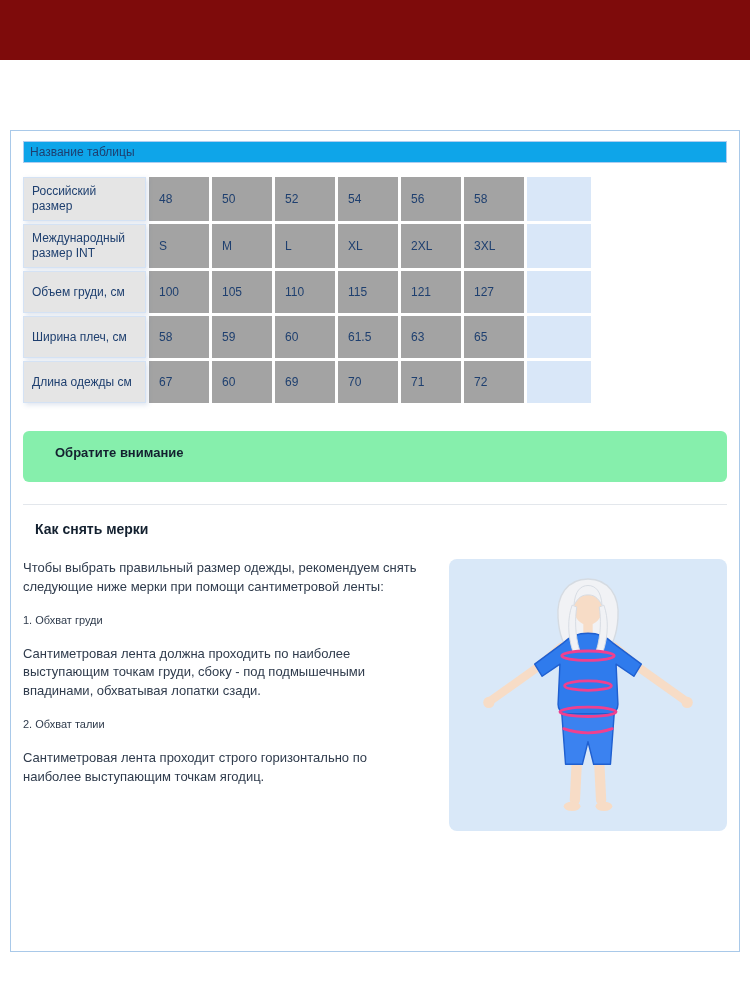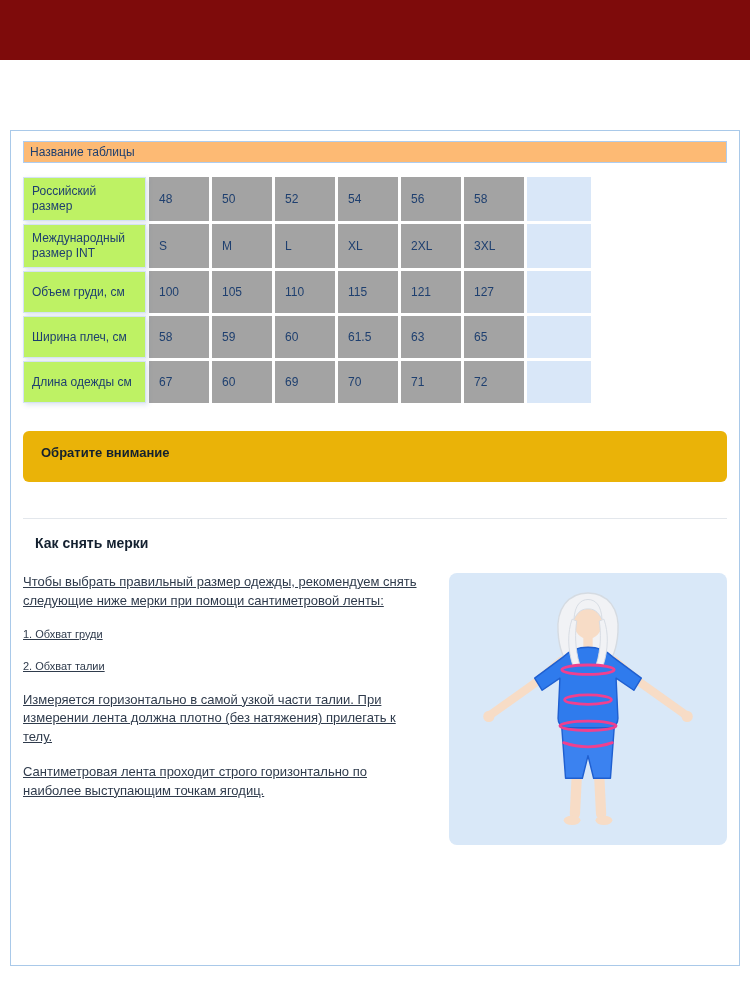"Название таблицы" .table-title-input { background: #fdba74 -> #0ea5e9 }
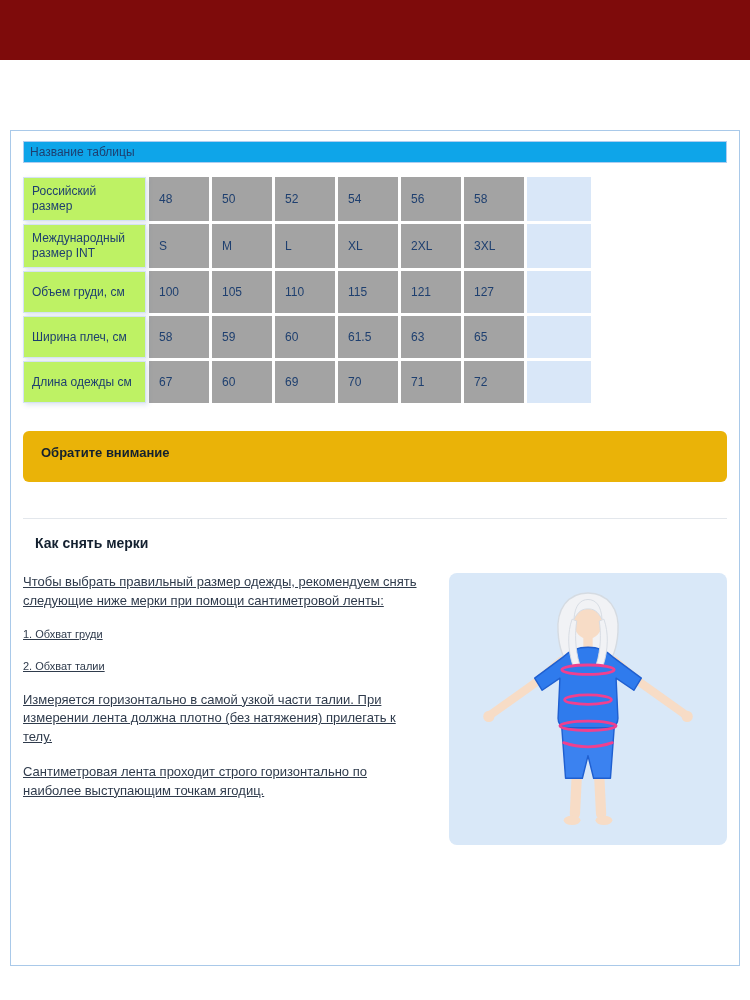"Российский размер" .tlabel { background: #bef264 -> #e5e5e5 }
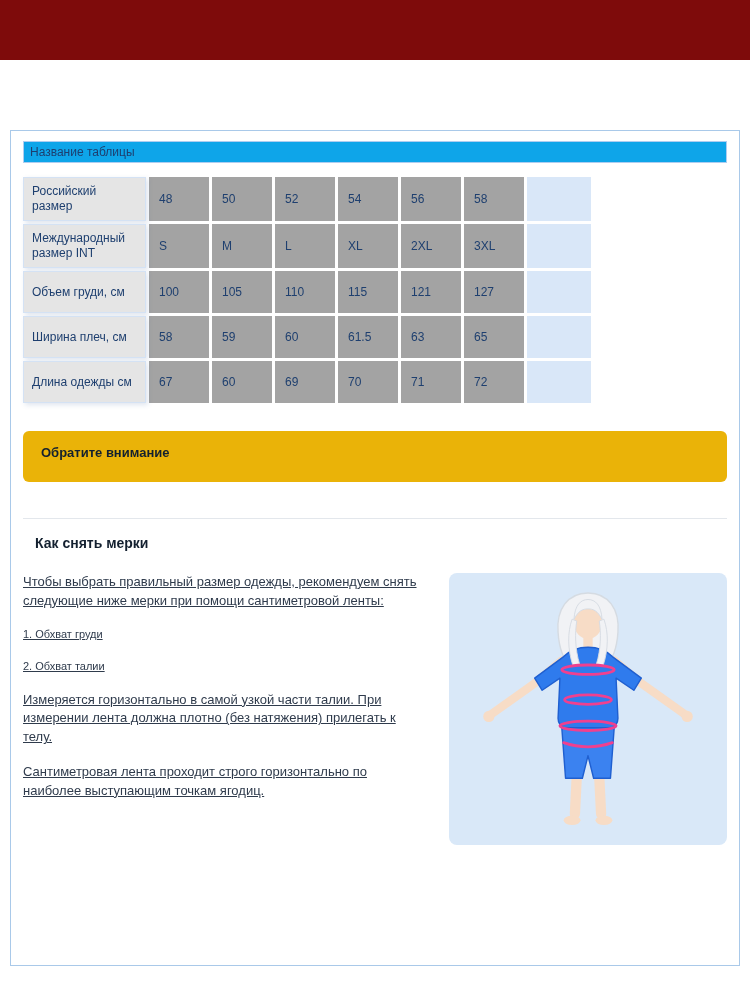"Обратите внимание" .notice { background: #eab308 -> #86efac; margin-bottom: 36px -> 22px; padding: 14px 18px -> 14px 32px }
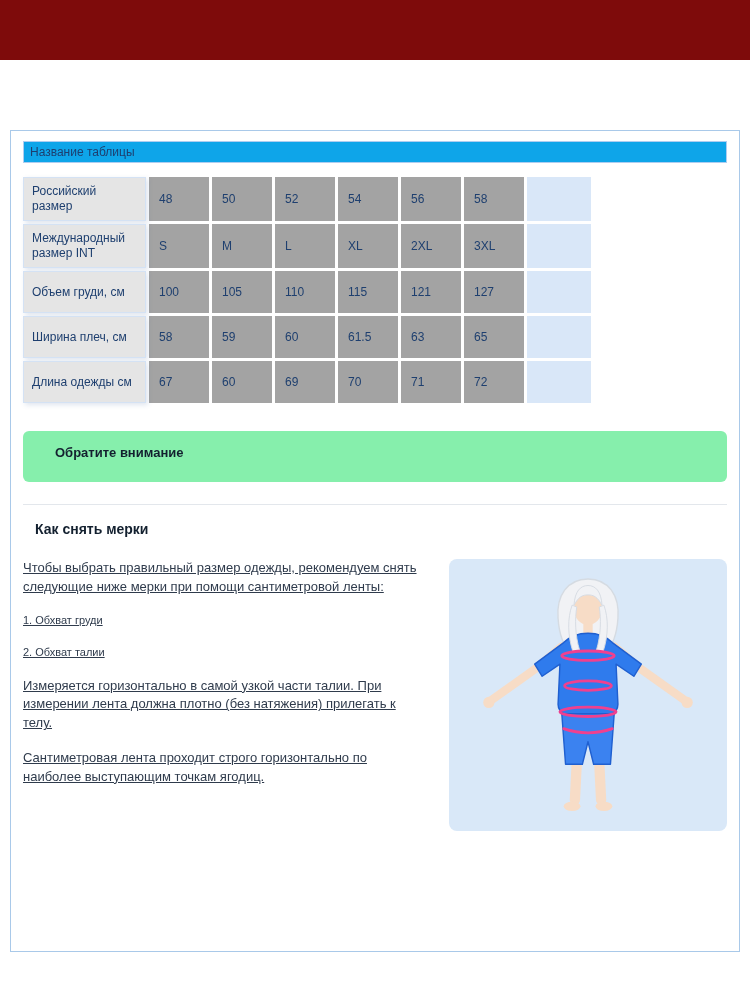"Чтобы выбрать правильный размер одежды," .guide-cols { text-decoration: underline -> none }
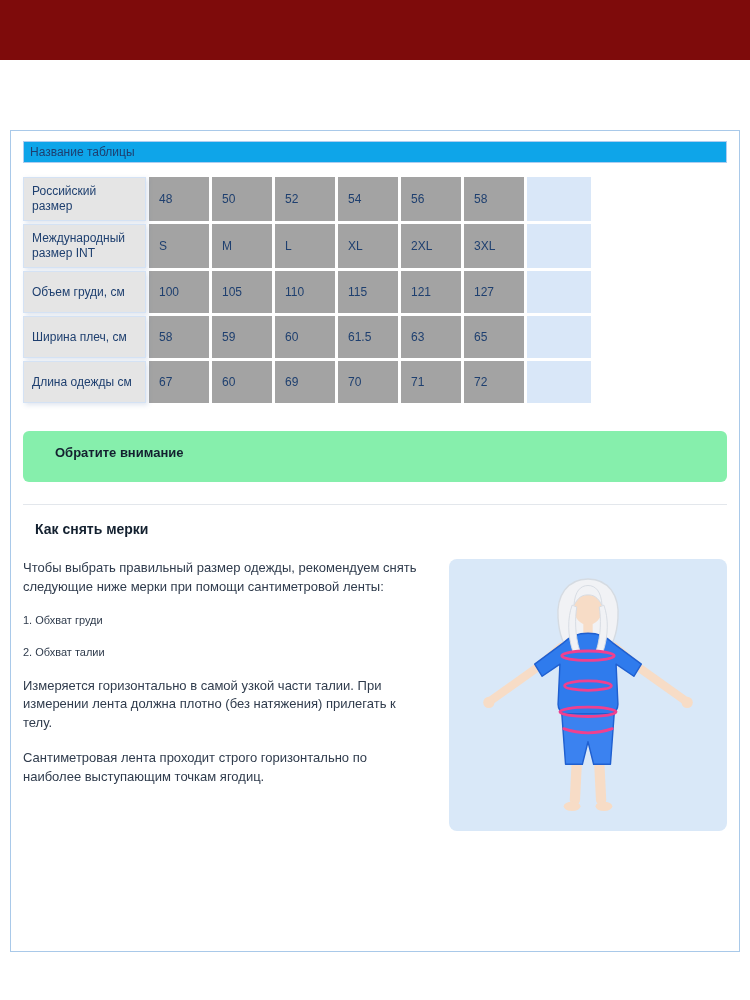"Сантиметровая лента должна проходить по" p { html: none -> <p>Сантиметровая лента должна проходить по наиболее выступающим точкам груди, сбоку - под подмышечными впадинами, обхватывая лопатки сзади.</p> }
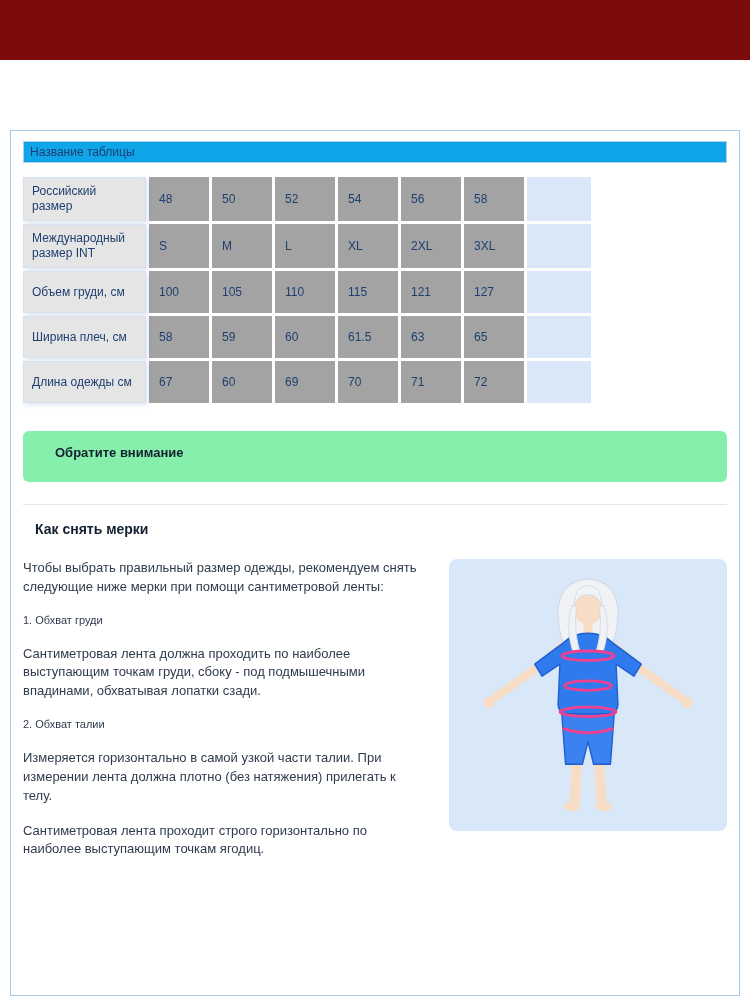"Измеряется горизонтально в самой узкой" p { html: <p>Измеряется горизонтально в самой узкой части талии. При измерении лента должна плотно (без натяжения) прилегать к телу.</p> -> none }
